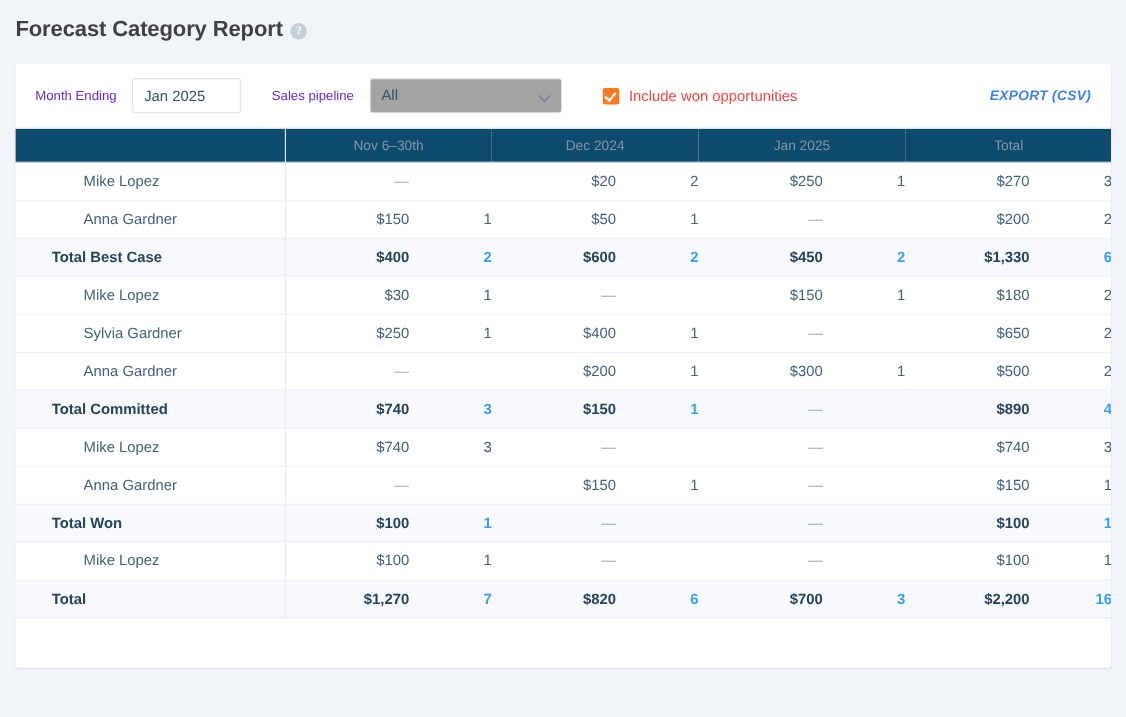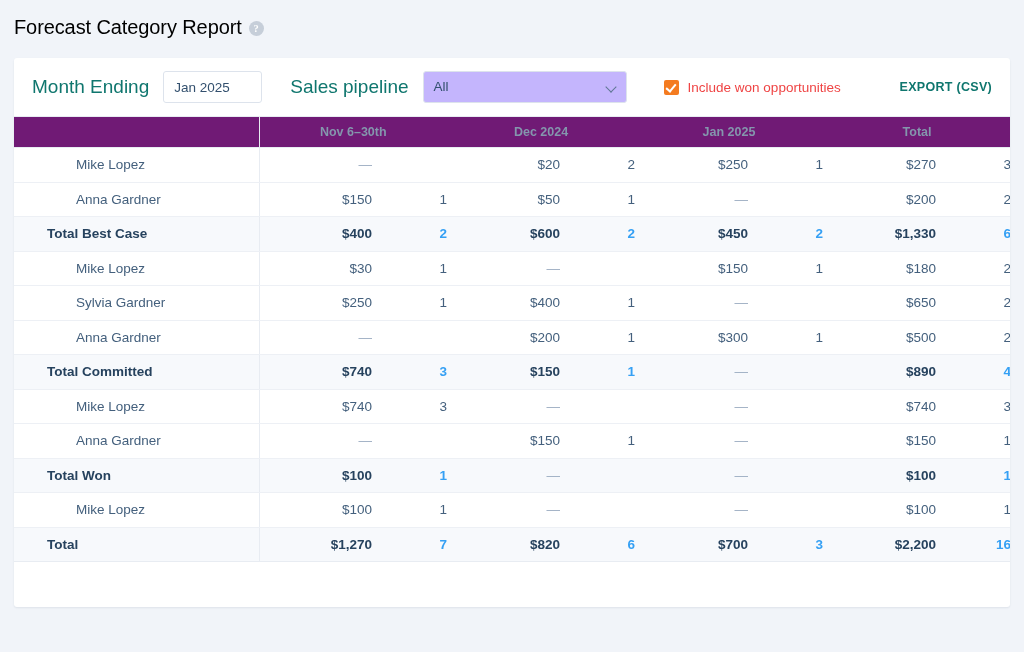"Forecast Category Report" .page-title { color: #000000 -> #404040; font-weight: normal -> bold }
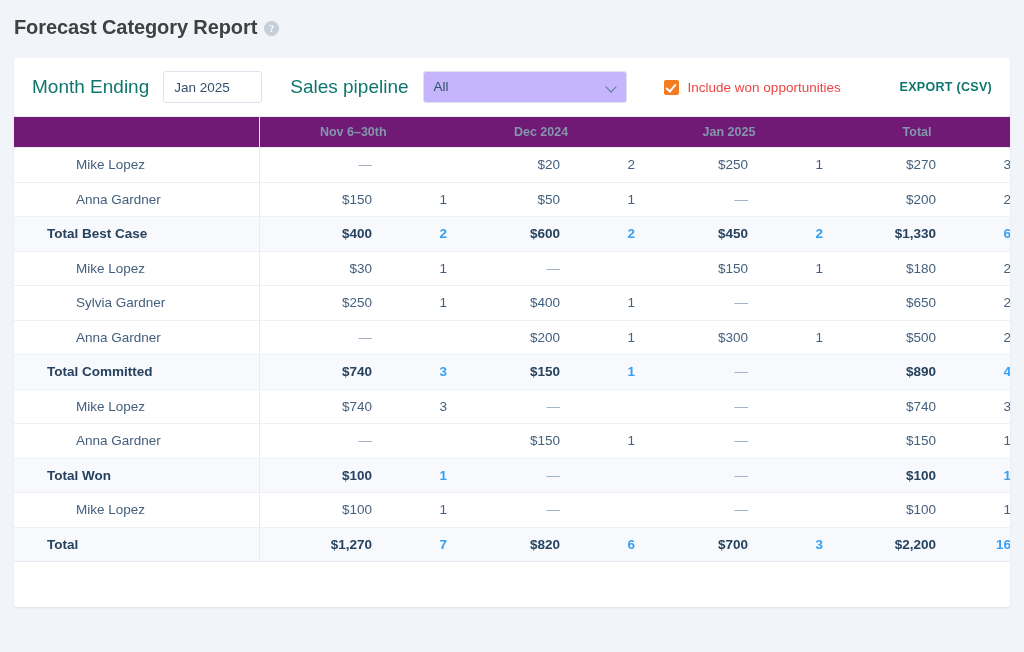"Month Ending" .filter-label { color: #0f766e -> #6d28d9; font-size: 19px -> 12px }
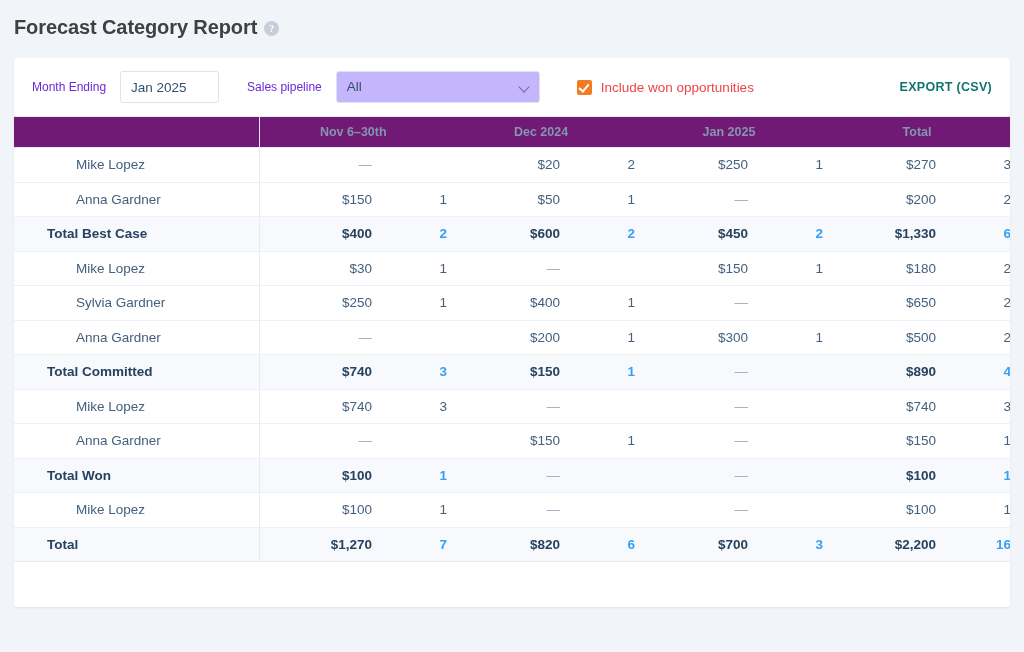"All" .select-wrap { background: #c4b5fd -> #a3a3a3; width: 204px -> 175px }
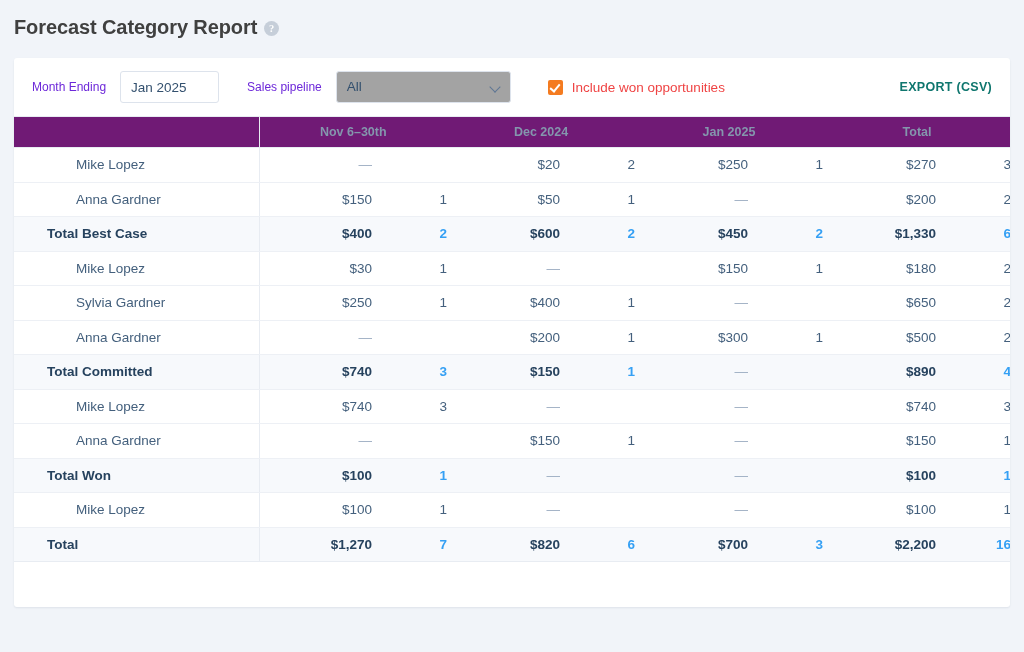"EXPORT (CSV)" .export-link { color: #0f766e -> #3b82f6; font-style: none -> italic }
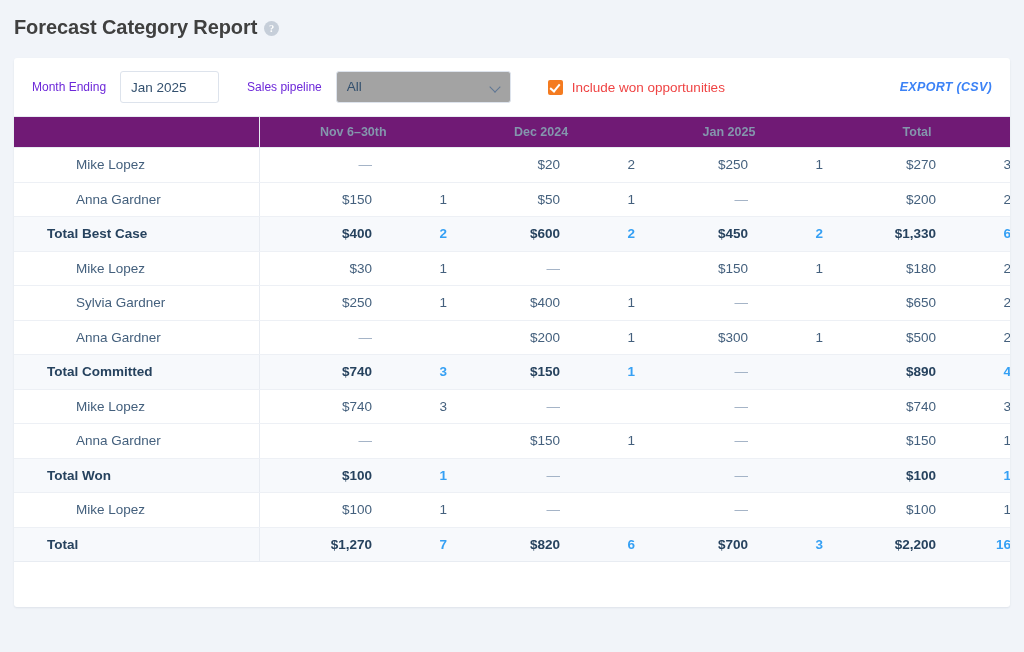"Nov 6–30th" .tbl thead th { background: #701a75 -> #0c4a6e; font-weight: bold -> normal }
